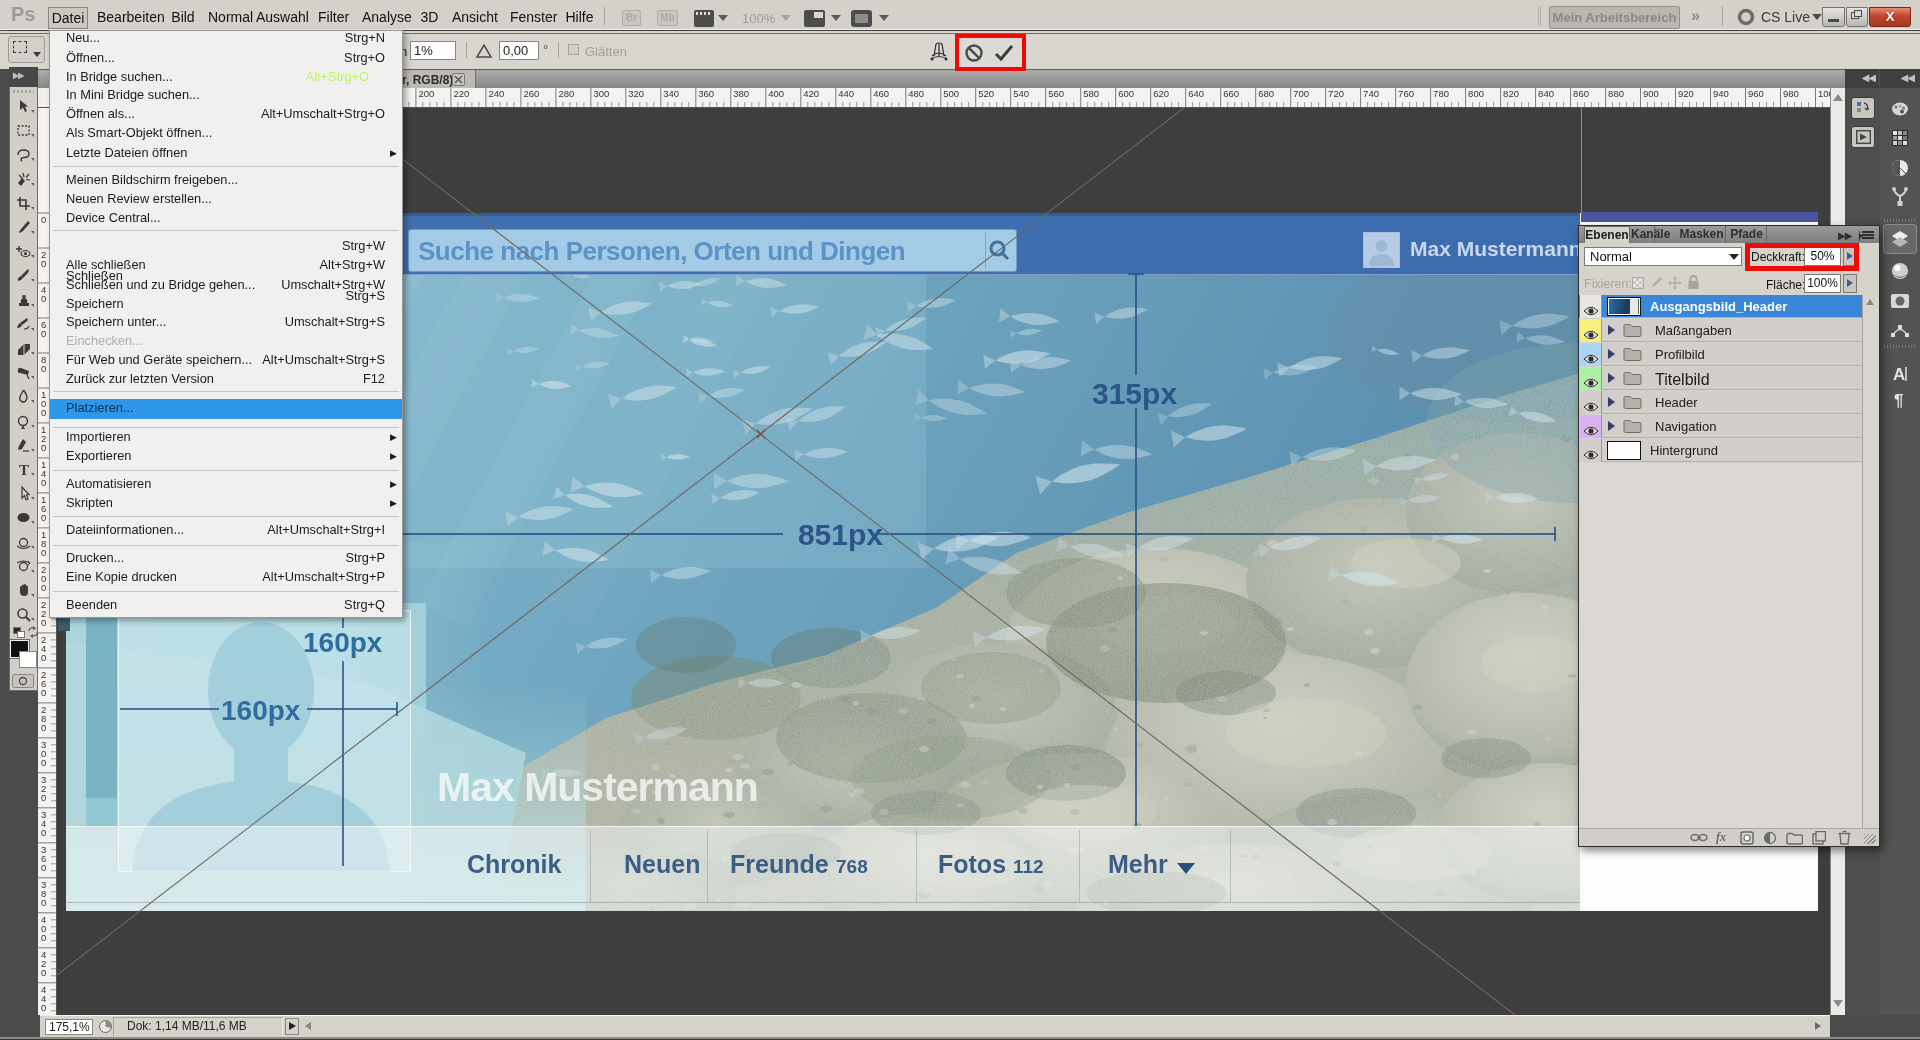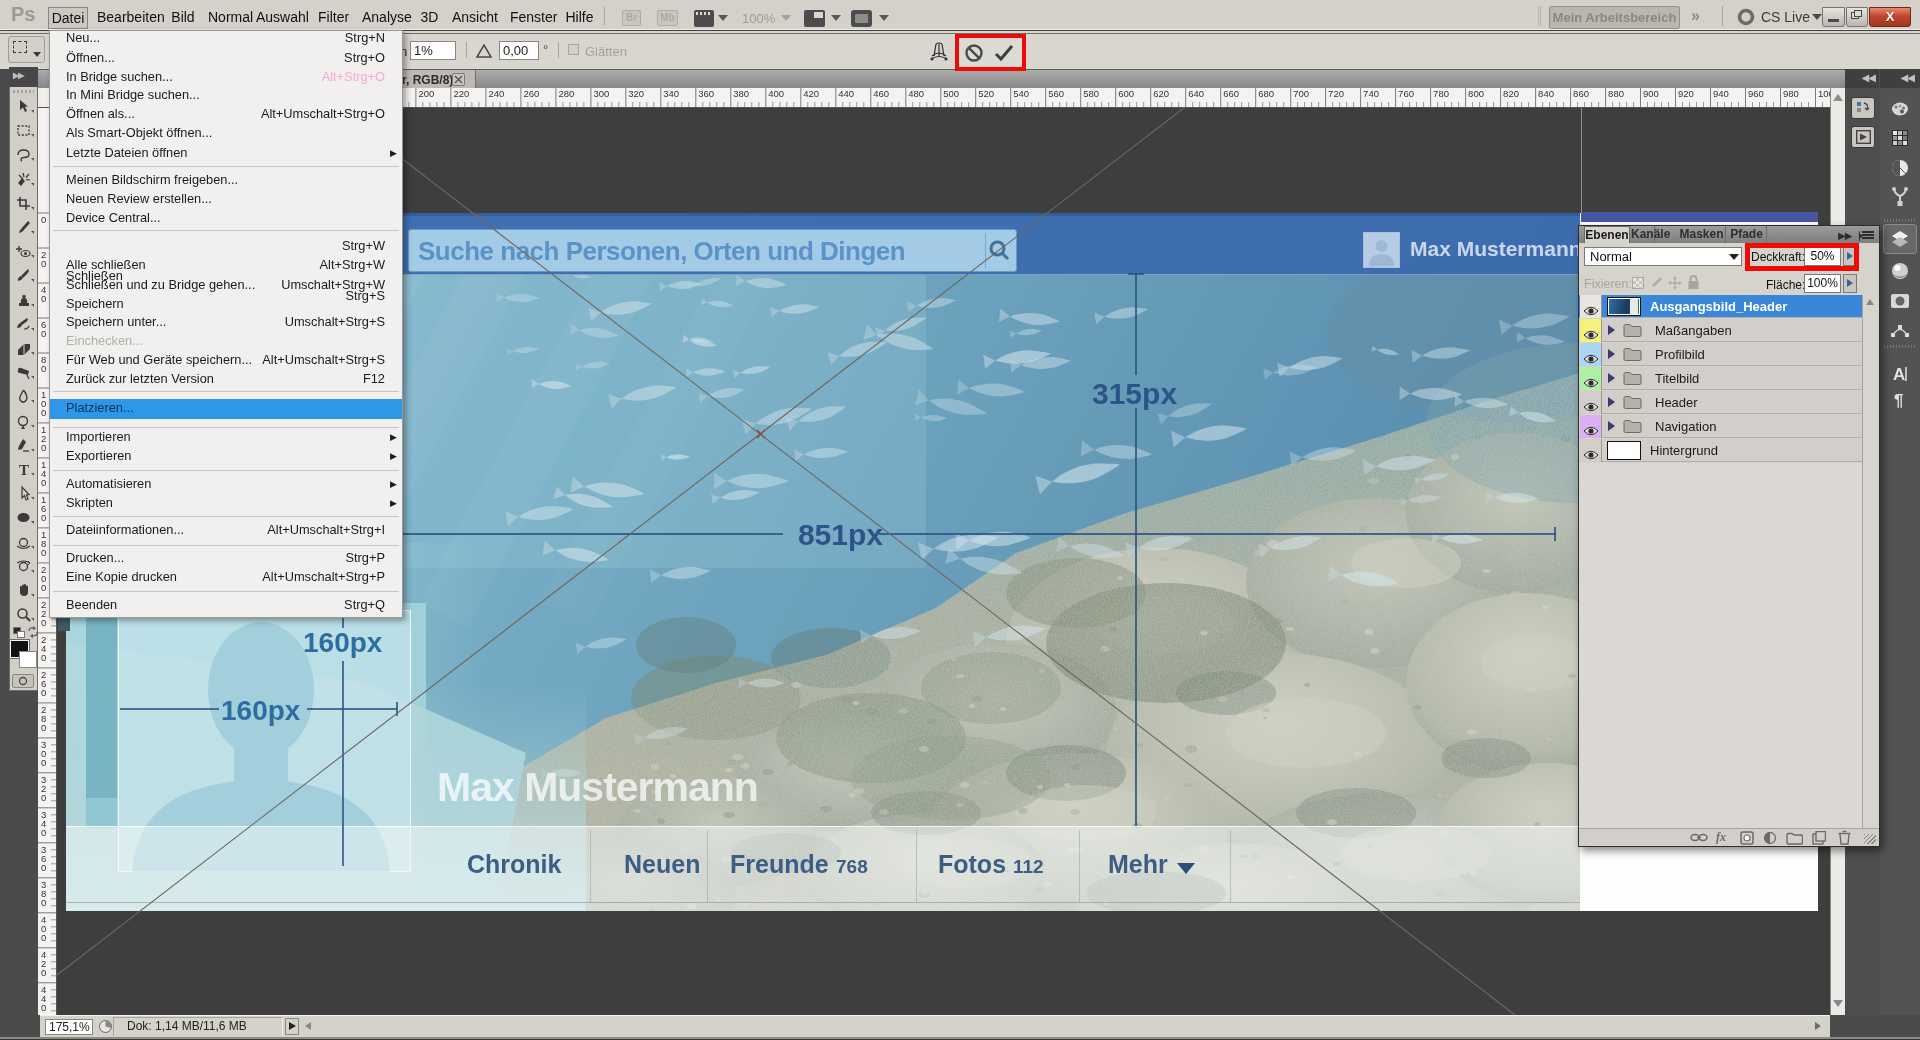"Alt+Strg+O" div.a { color: #f9a8d4 -> #bef264; left: 60px -> 44px }
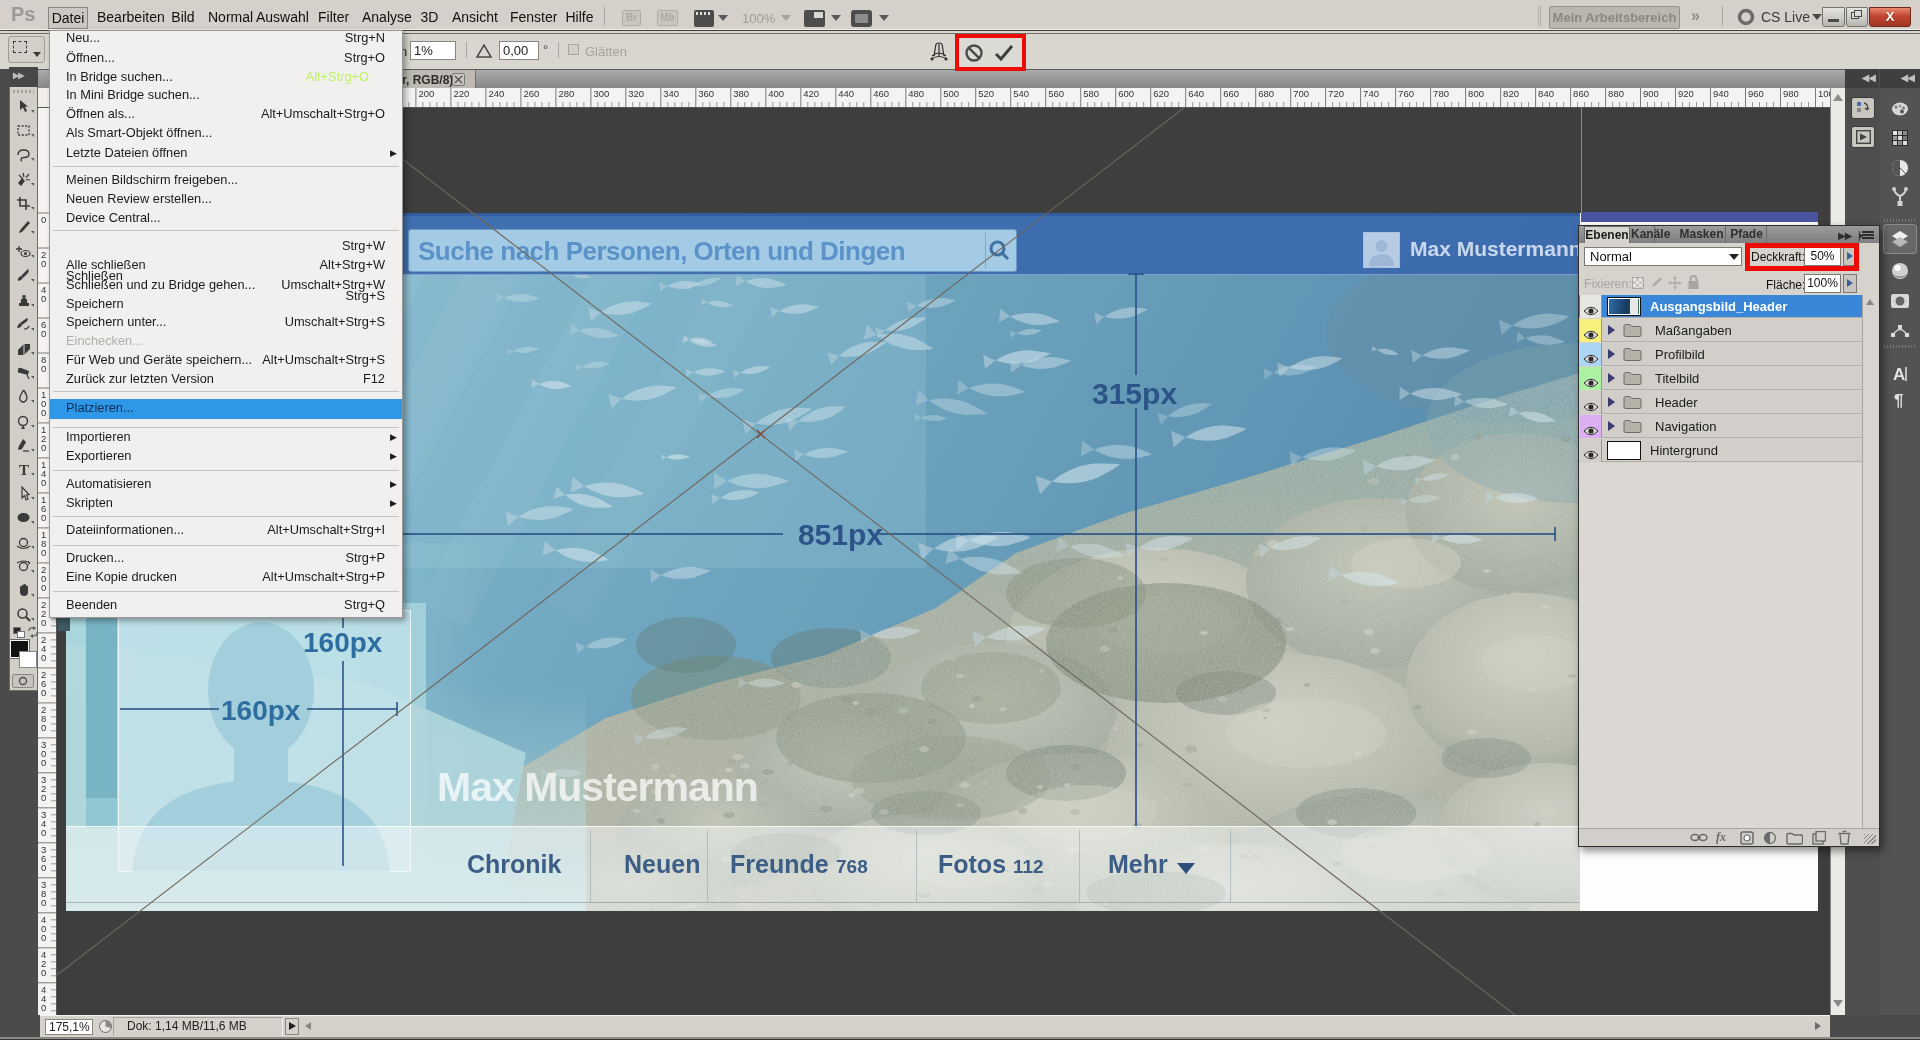"Titelbild" div.a { font-size: 13px -> 16px }
